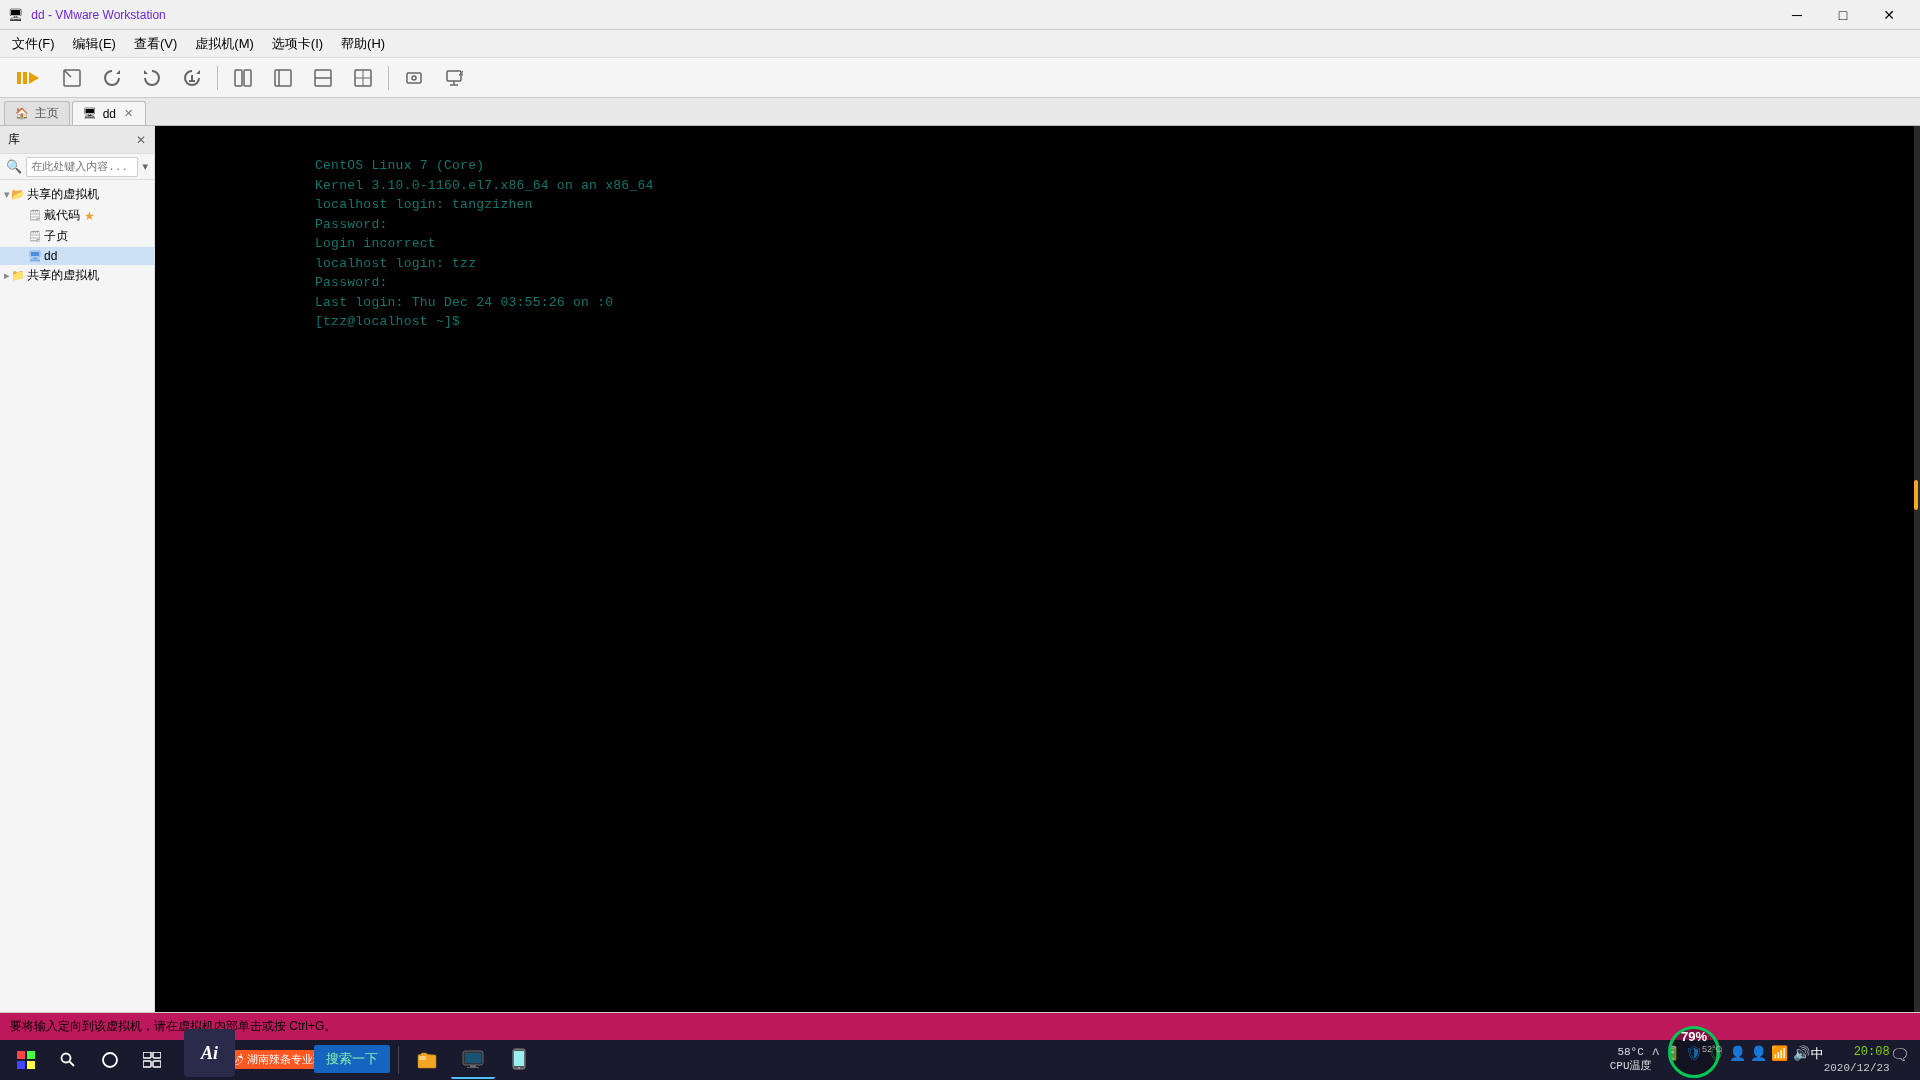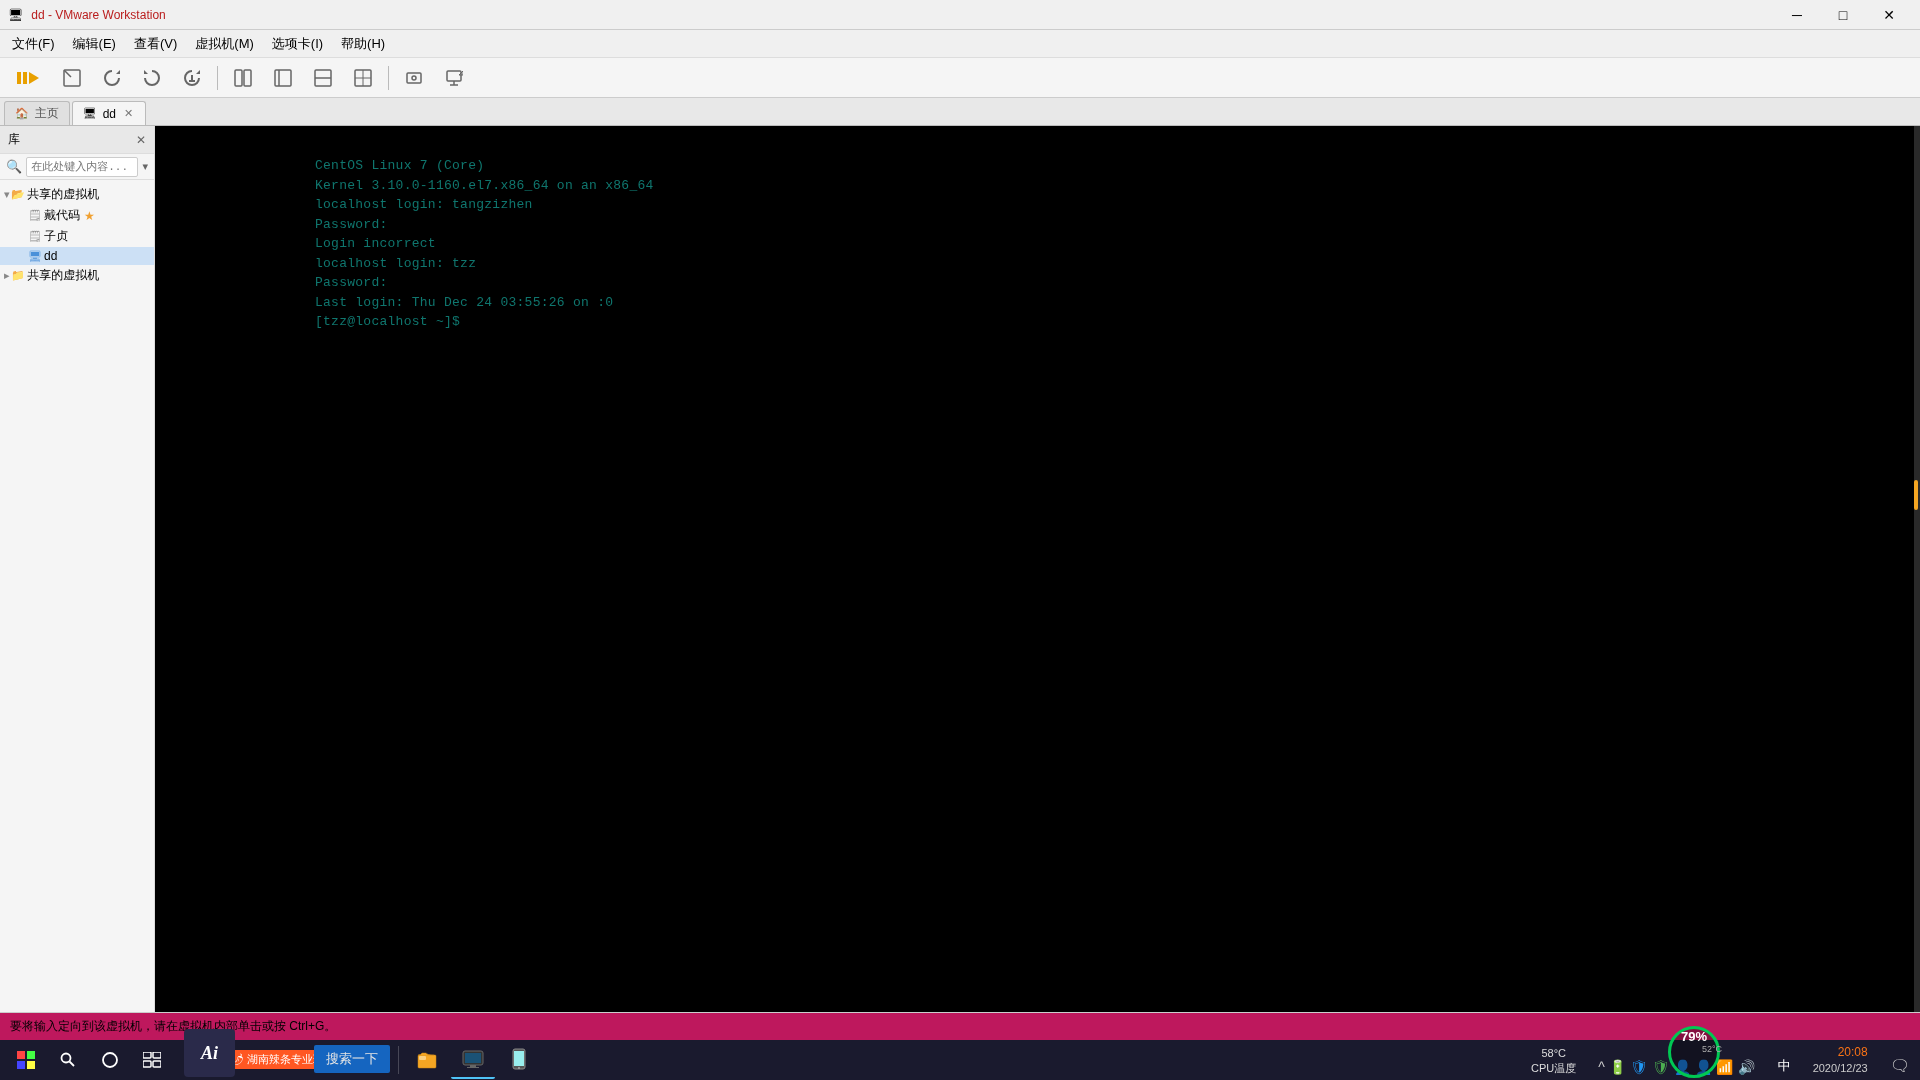"dd - VMware Workstation" .title-bar-title { color: #b91c1c -> #6d28d9 }
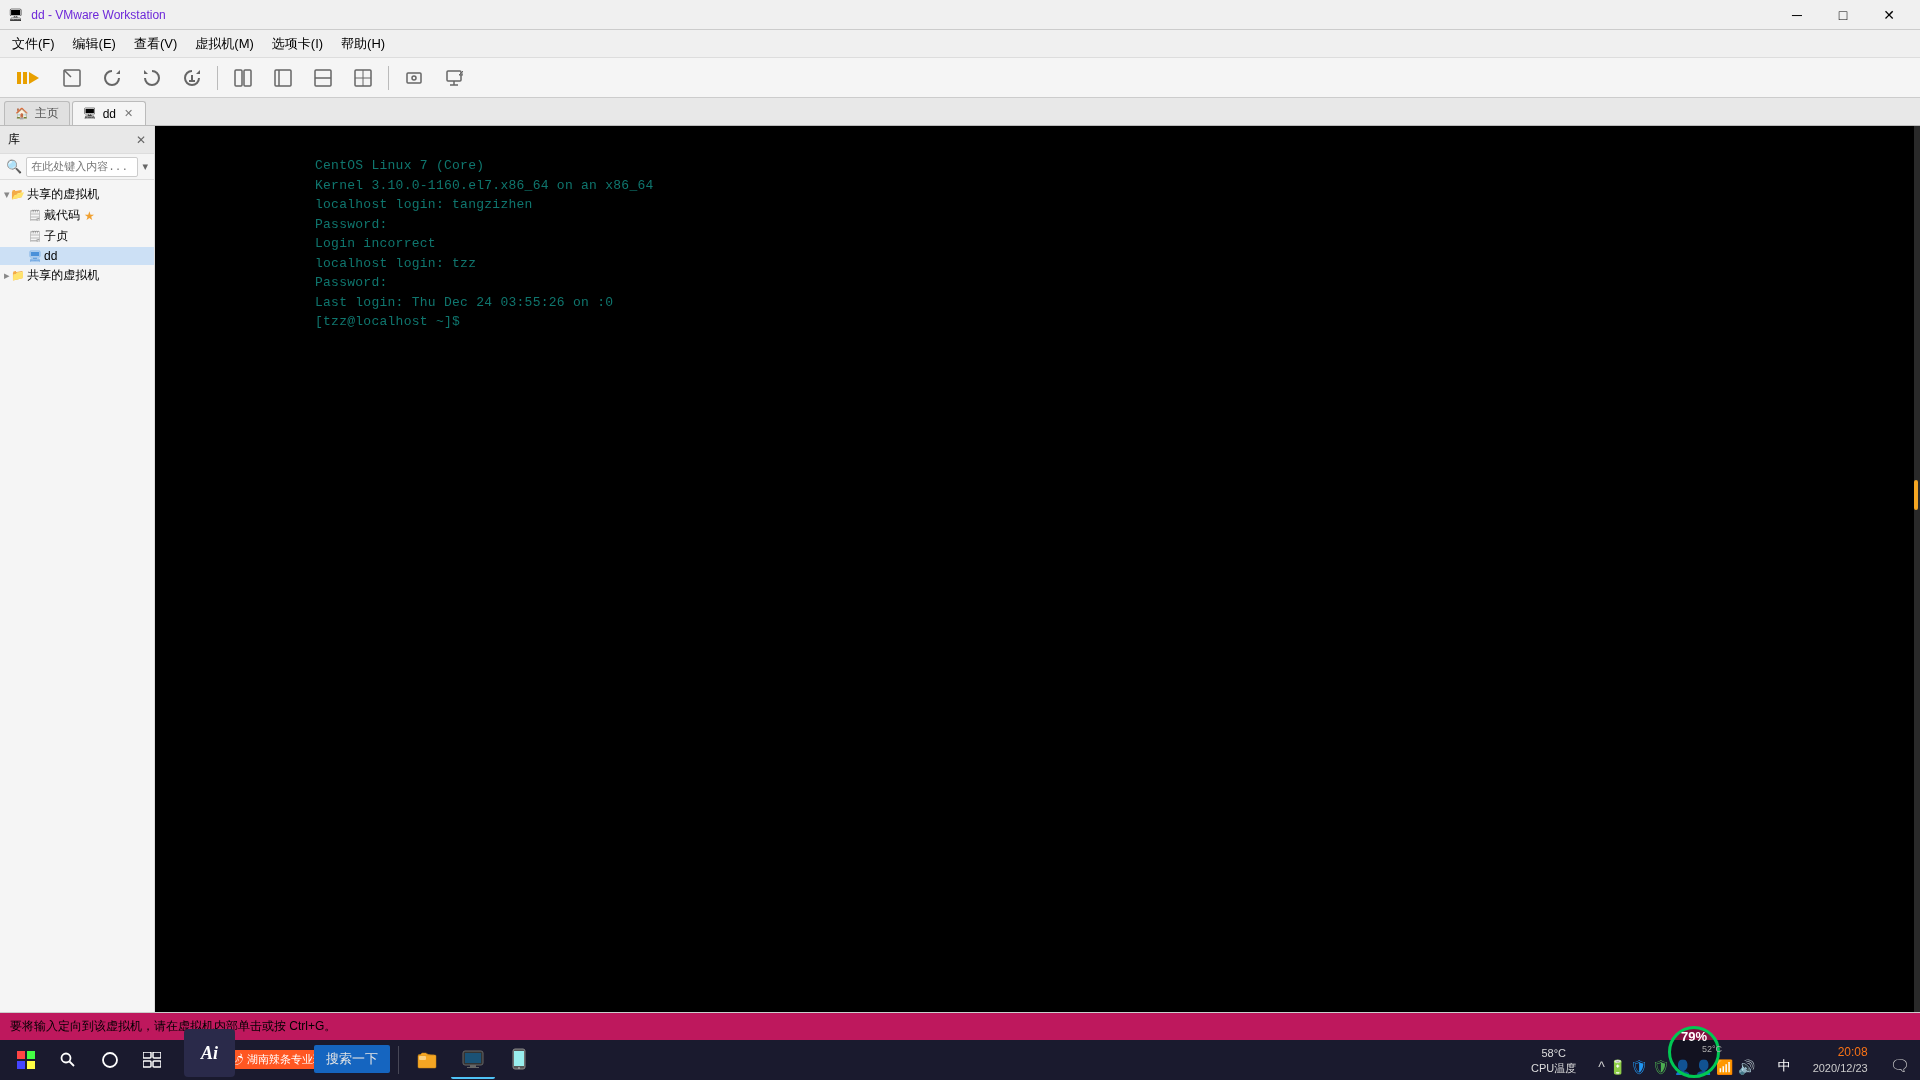"搜索一下" .search-task-btn { color: #e5e5e5 -> #86efac }
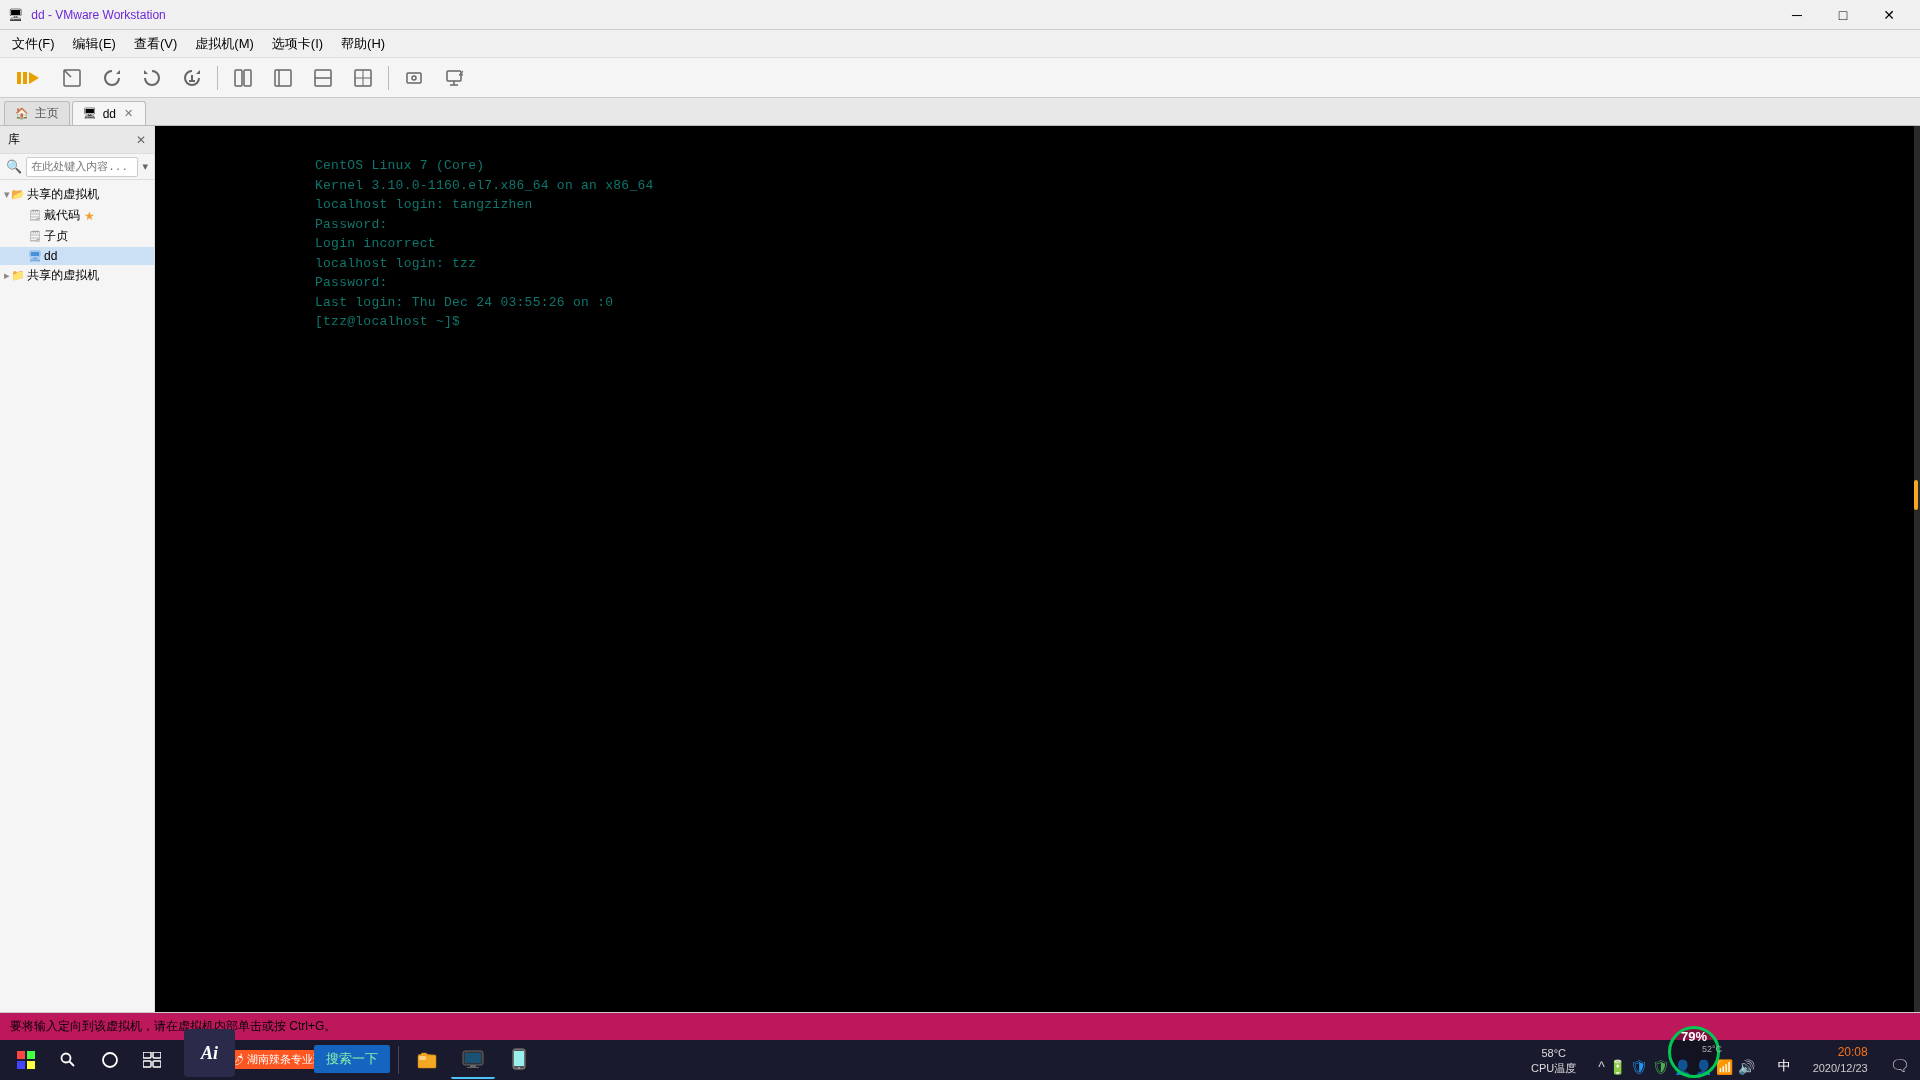"58°C" .taskbar-right { align-items: flex-end -> flex-start; font-family: none -> Liberation Mono, monospace; gap: 22px -> 0 }
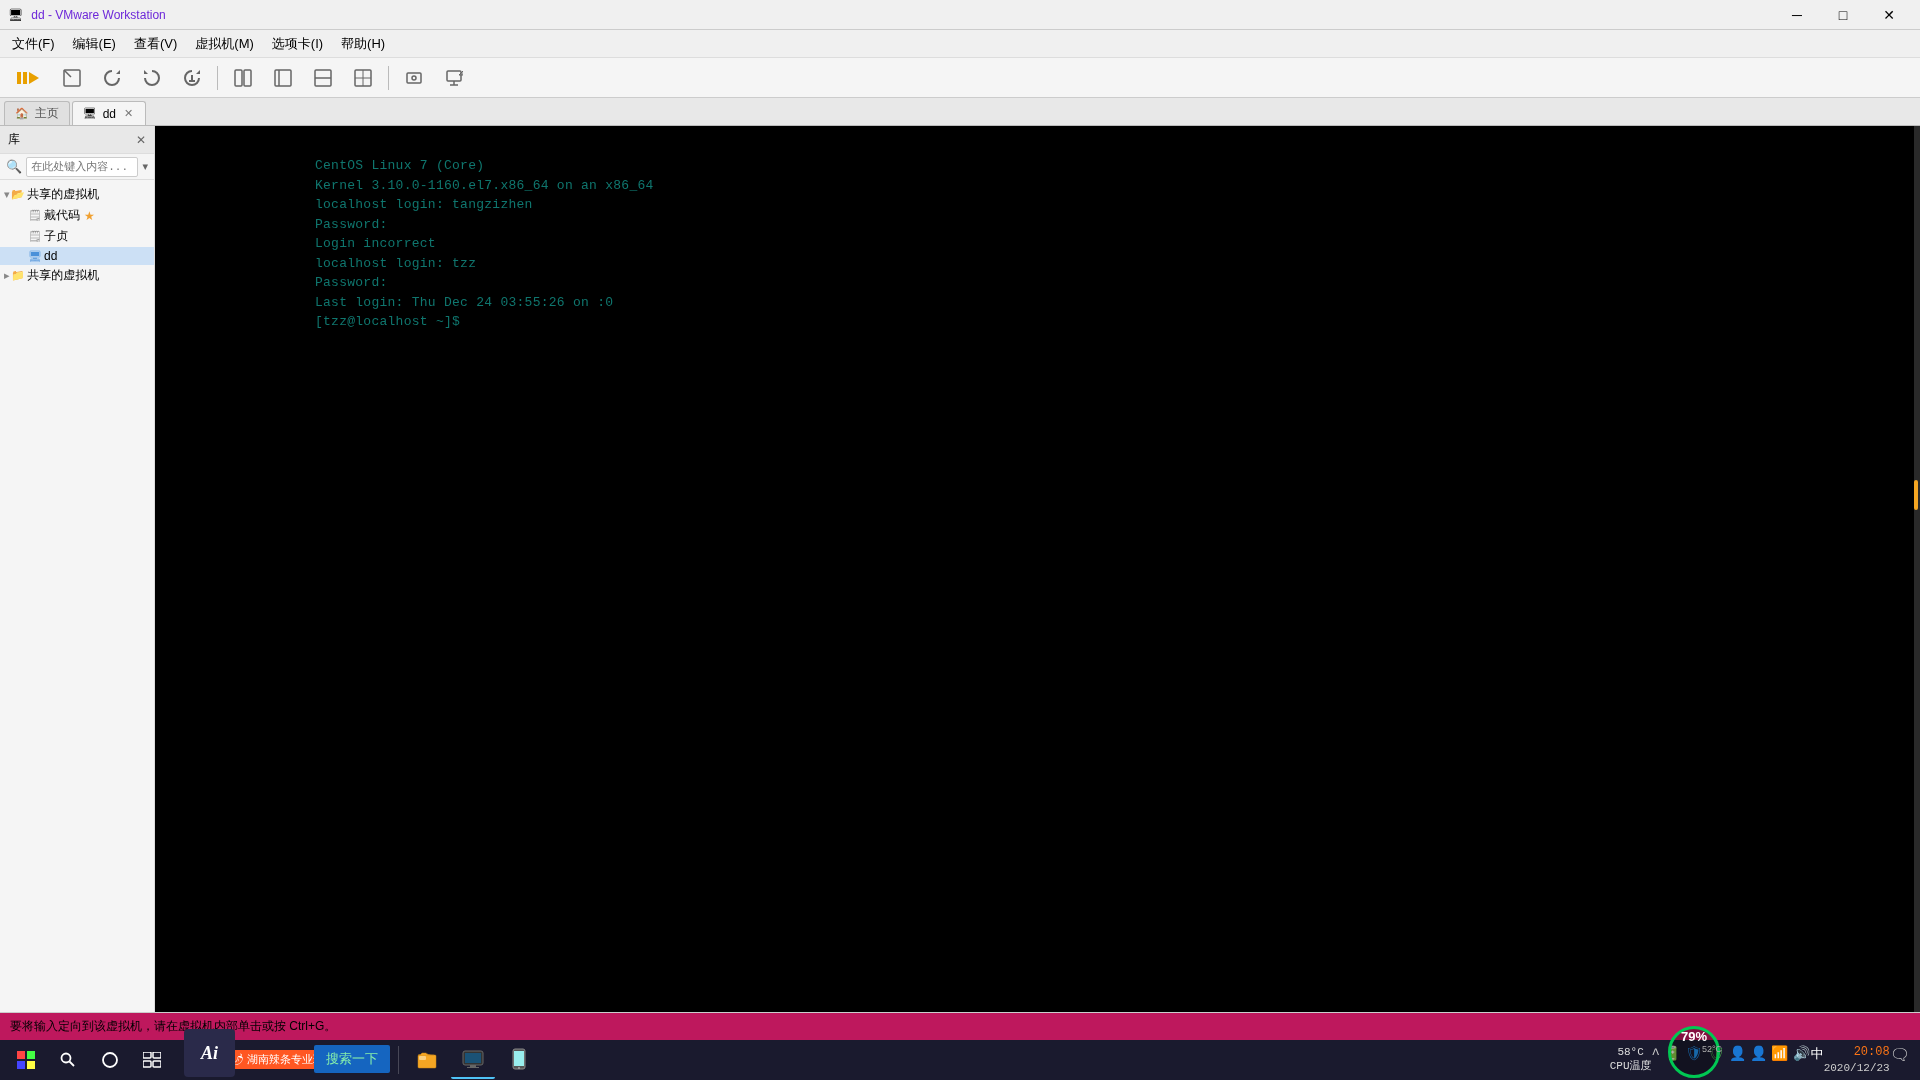"20:08" .clock-time { color: #f97316 -> #84cc16 }
